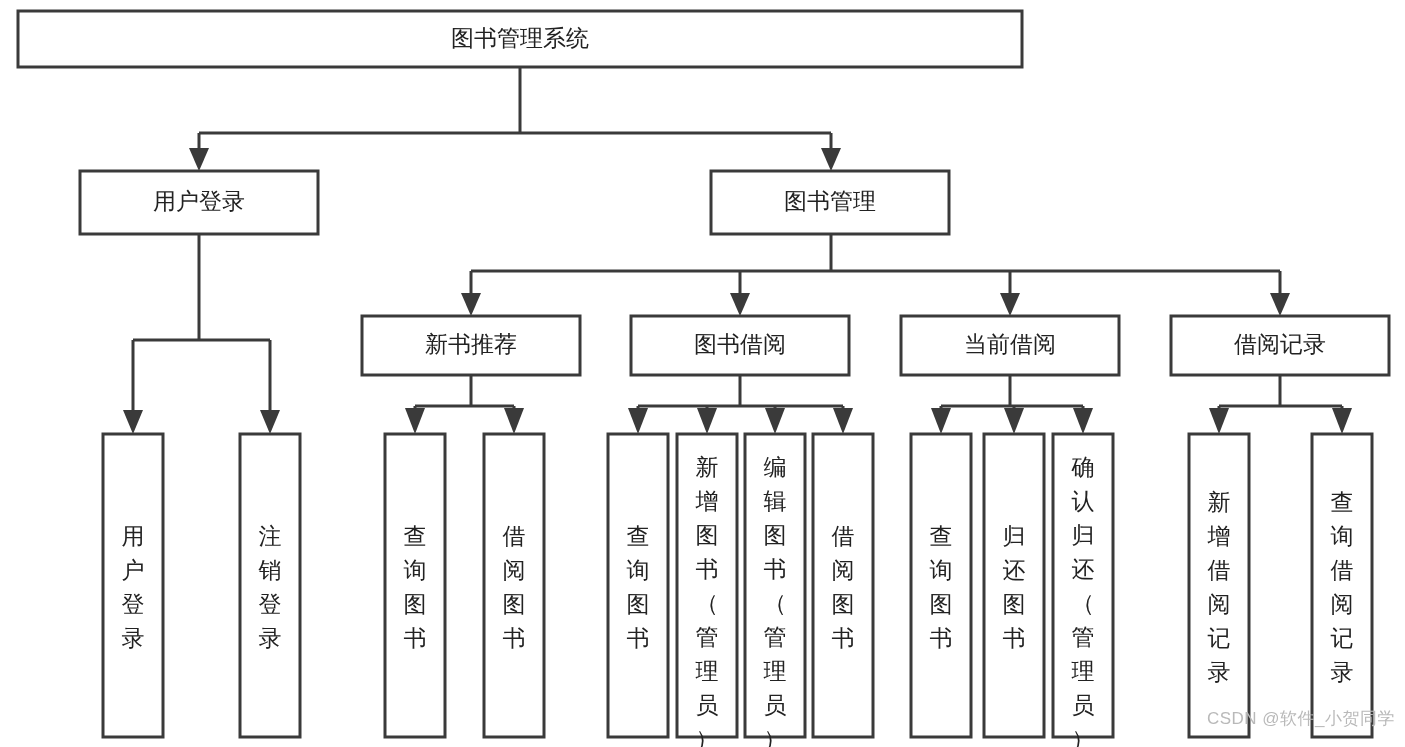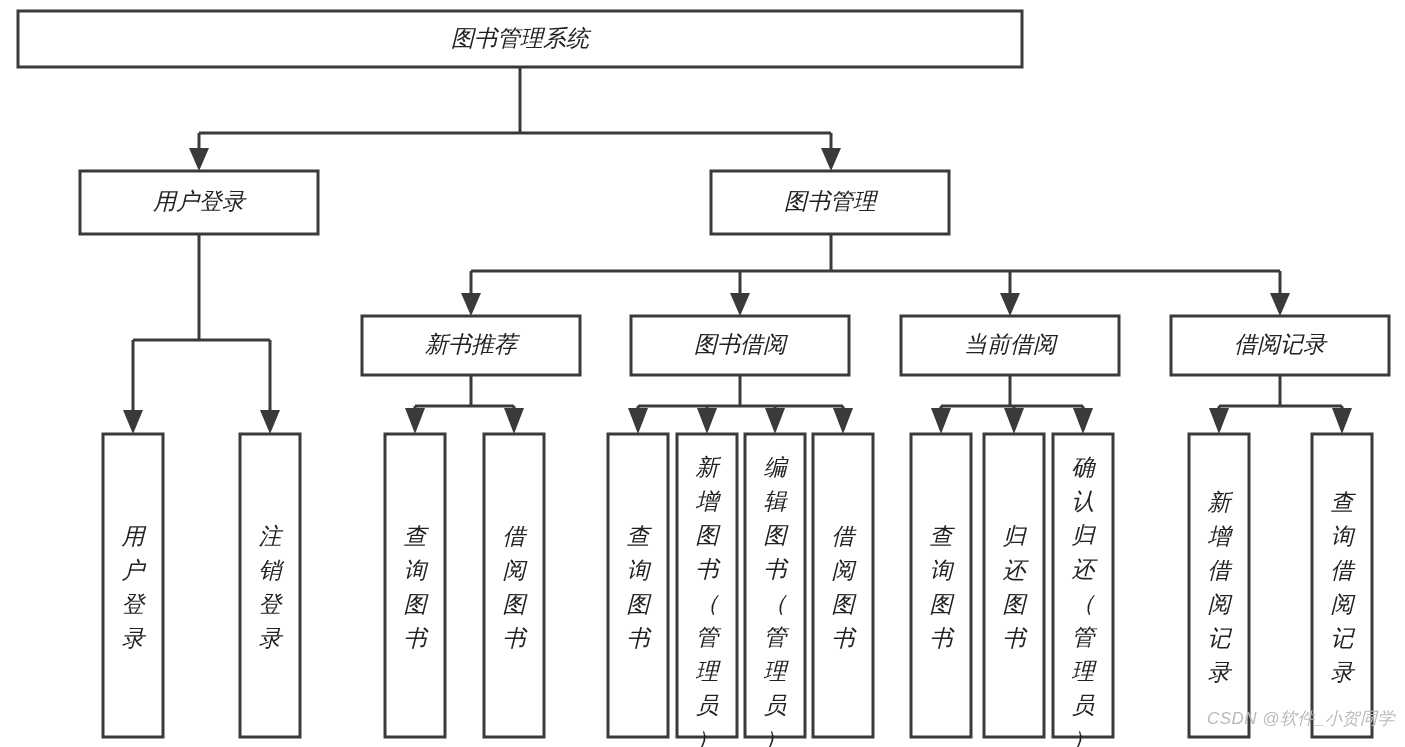"图书管理系统" #diagram-root { font-style: italic -> none }
